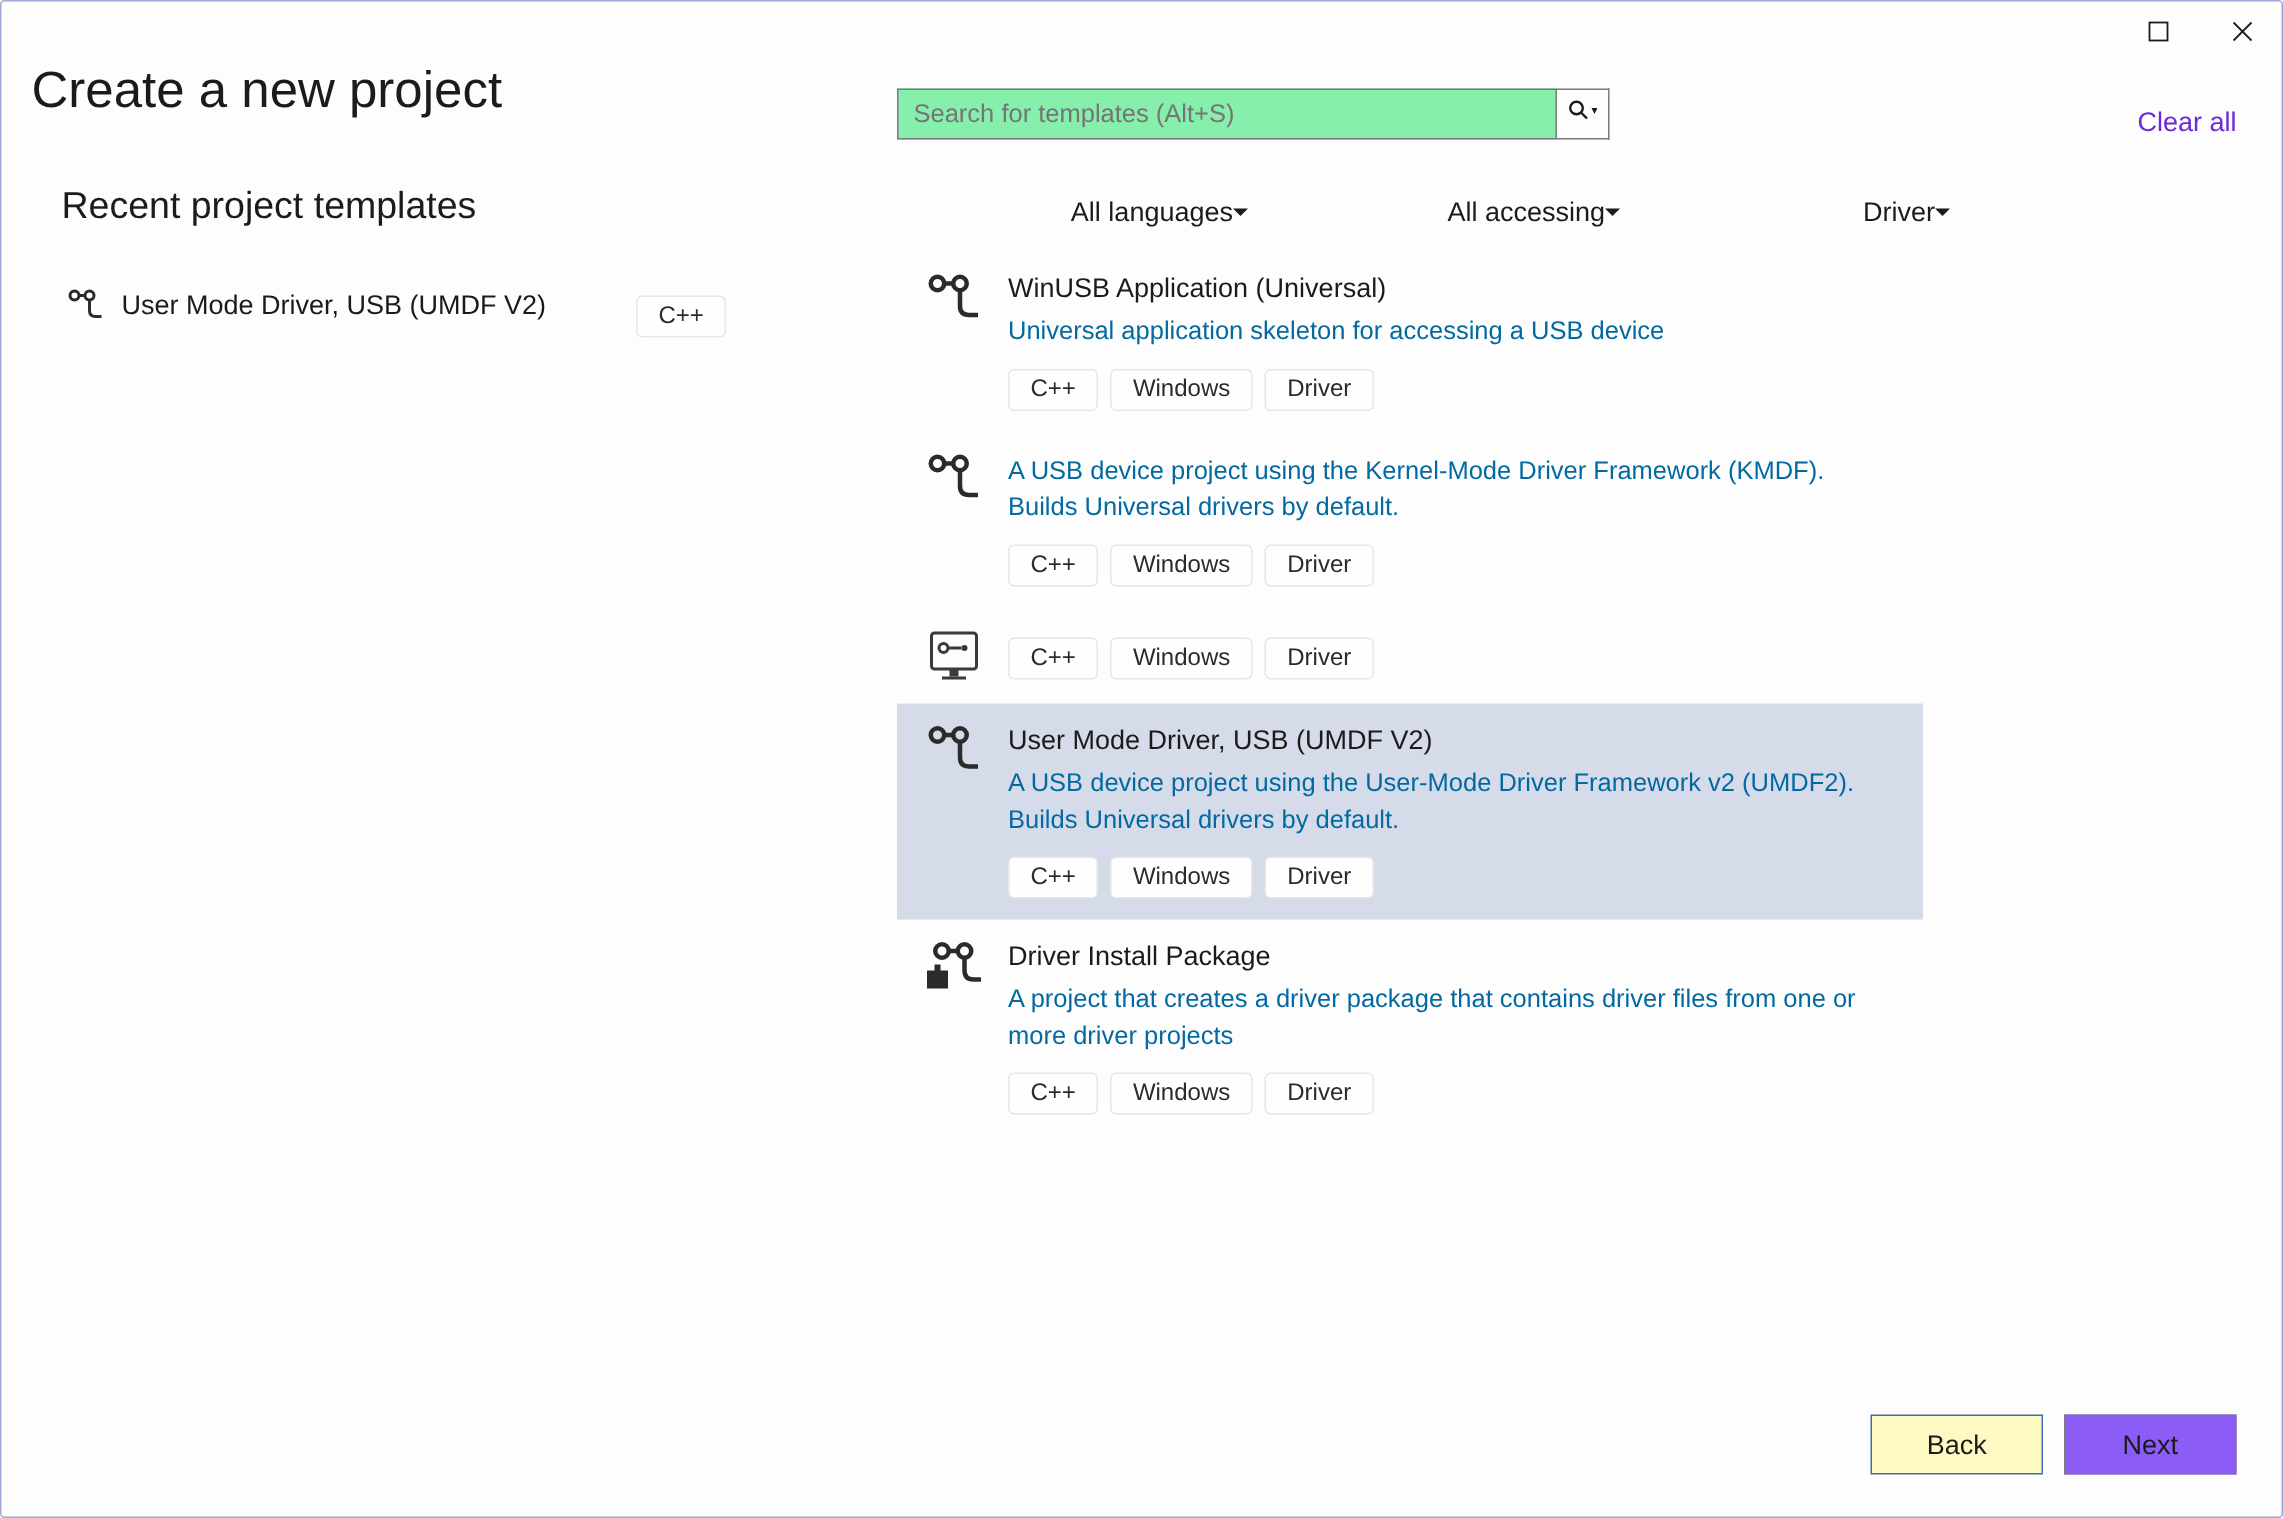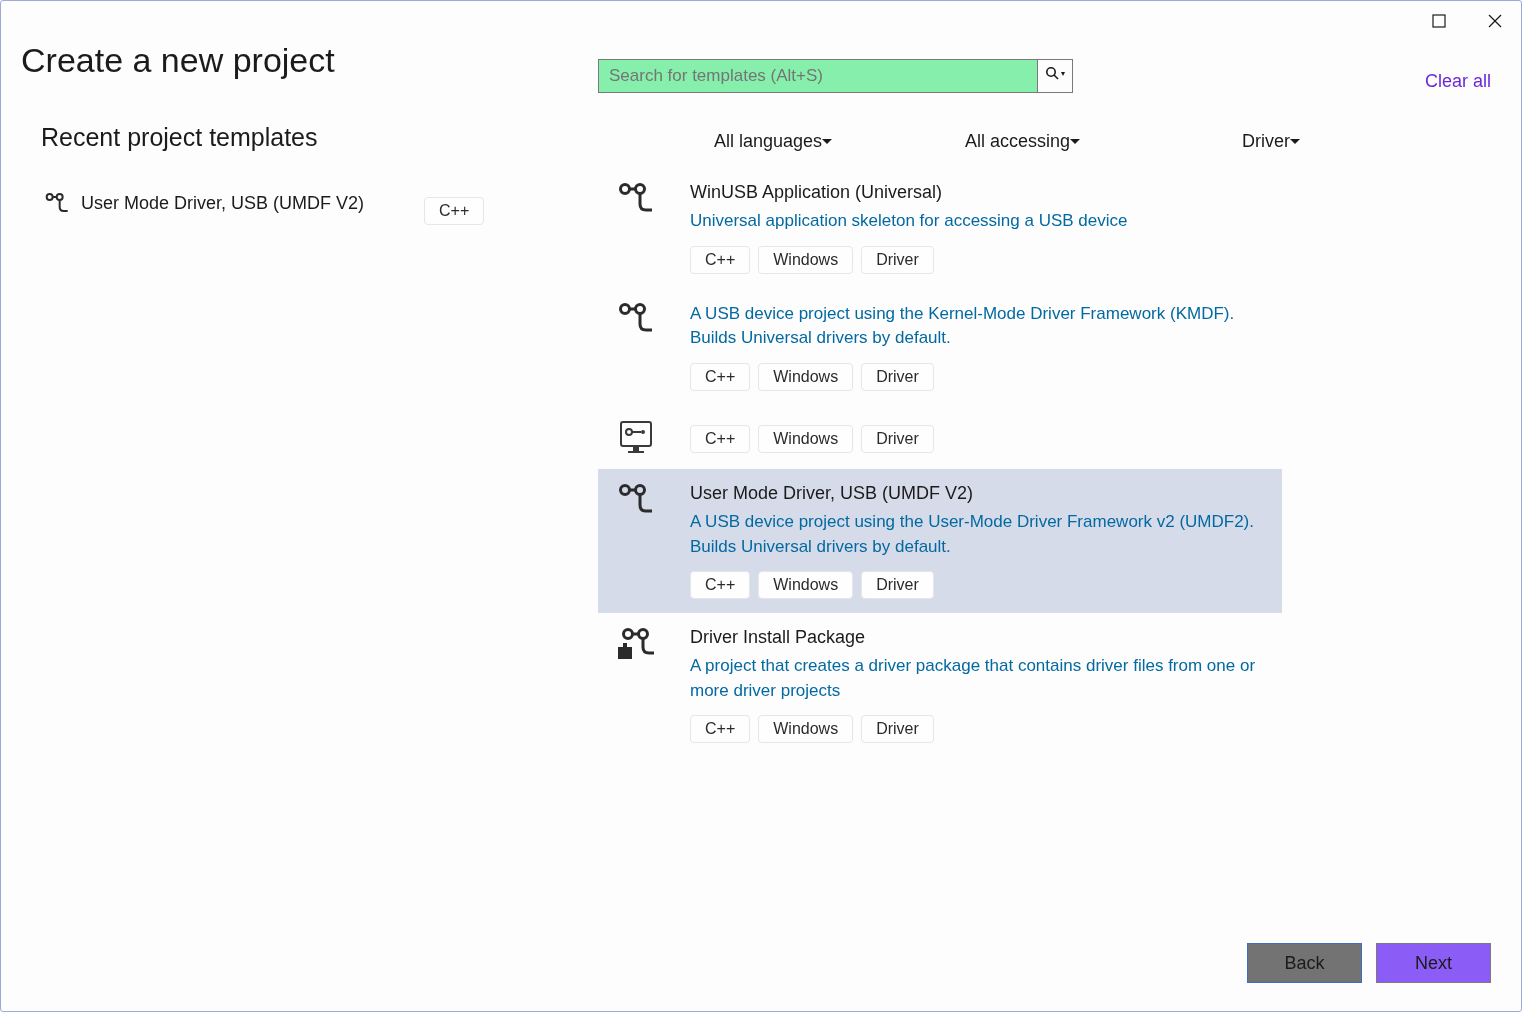"WinUSB Application (Universal)" .template { gap: 36px -> 18px }
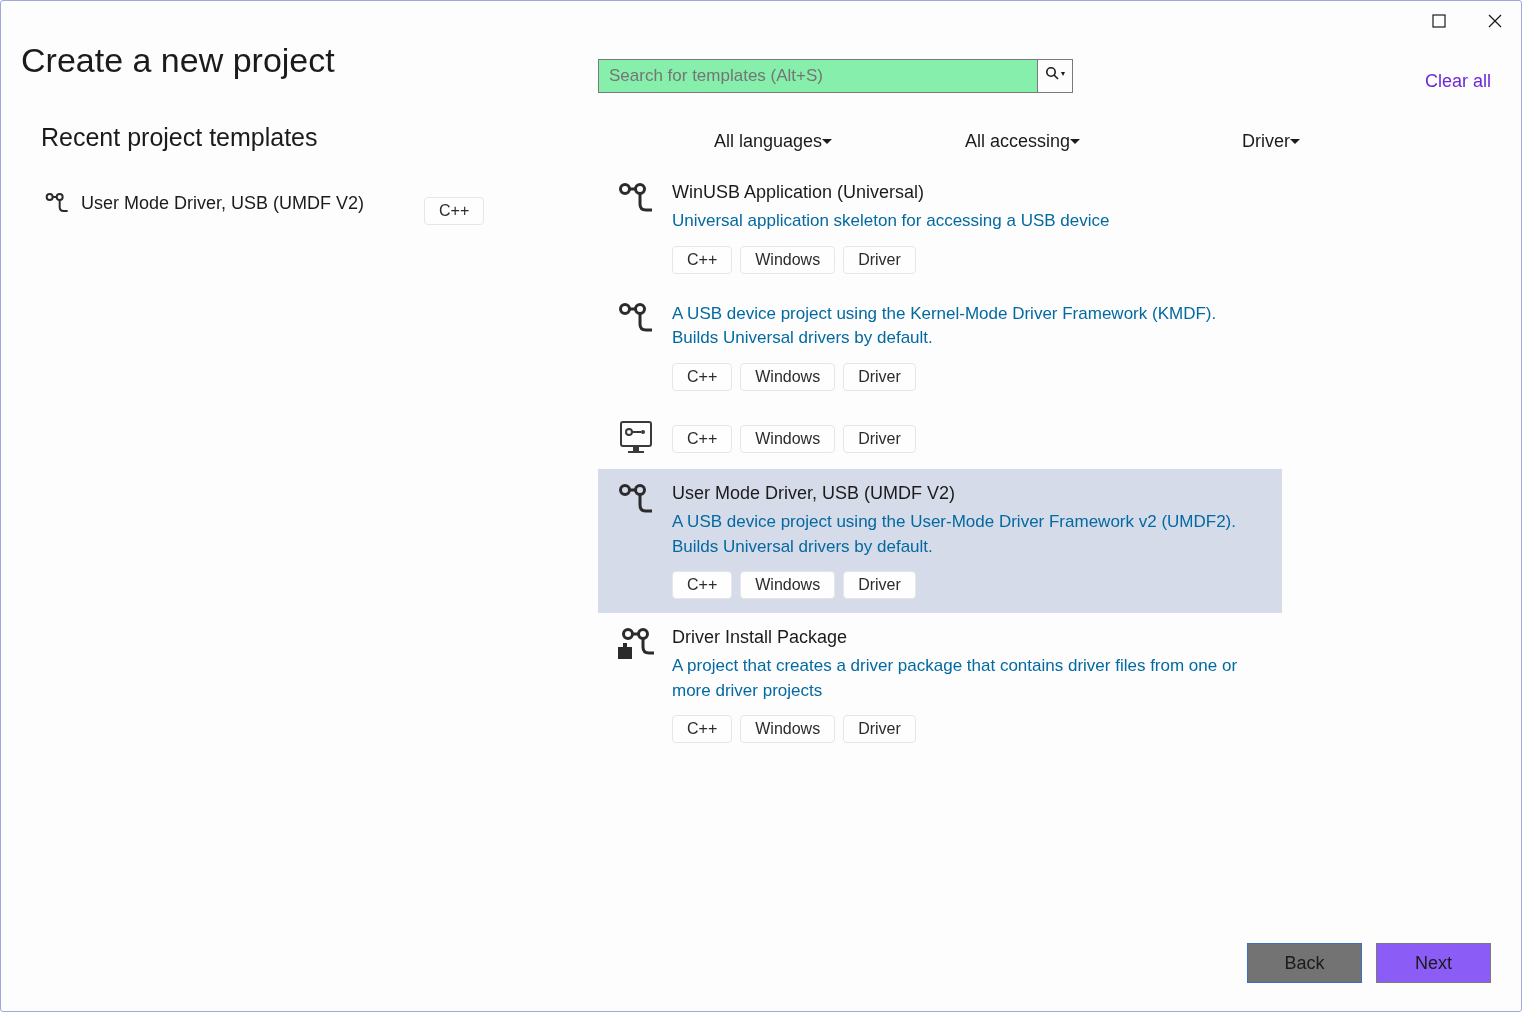"Back" .btn.primary { background: #737373 -> #fef9c3 }
